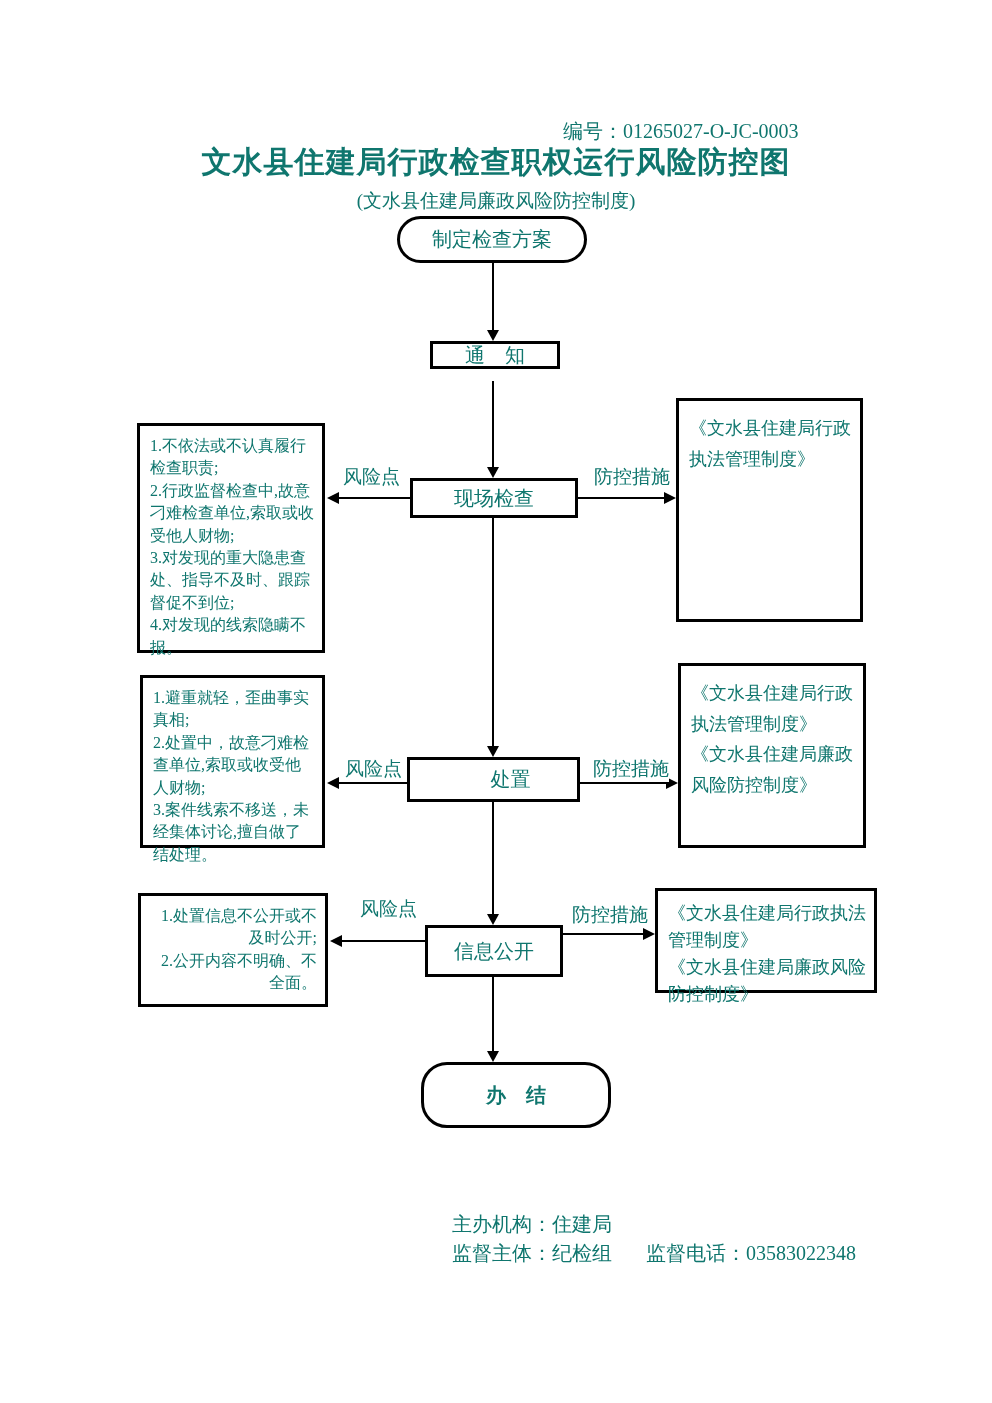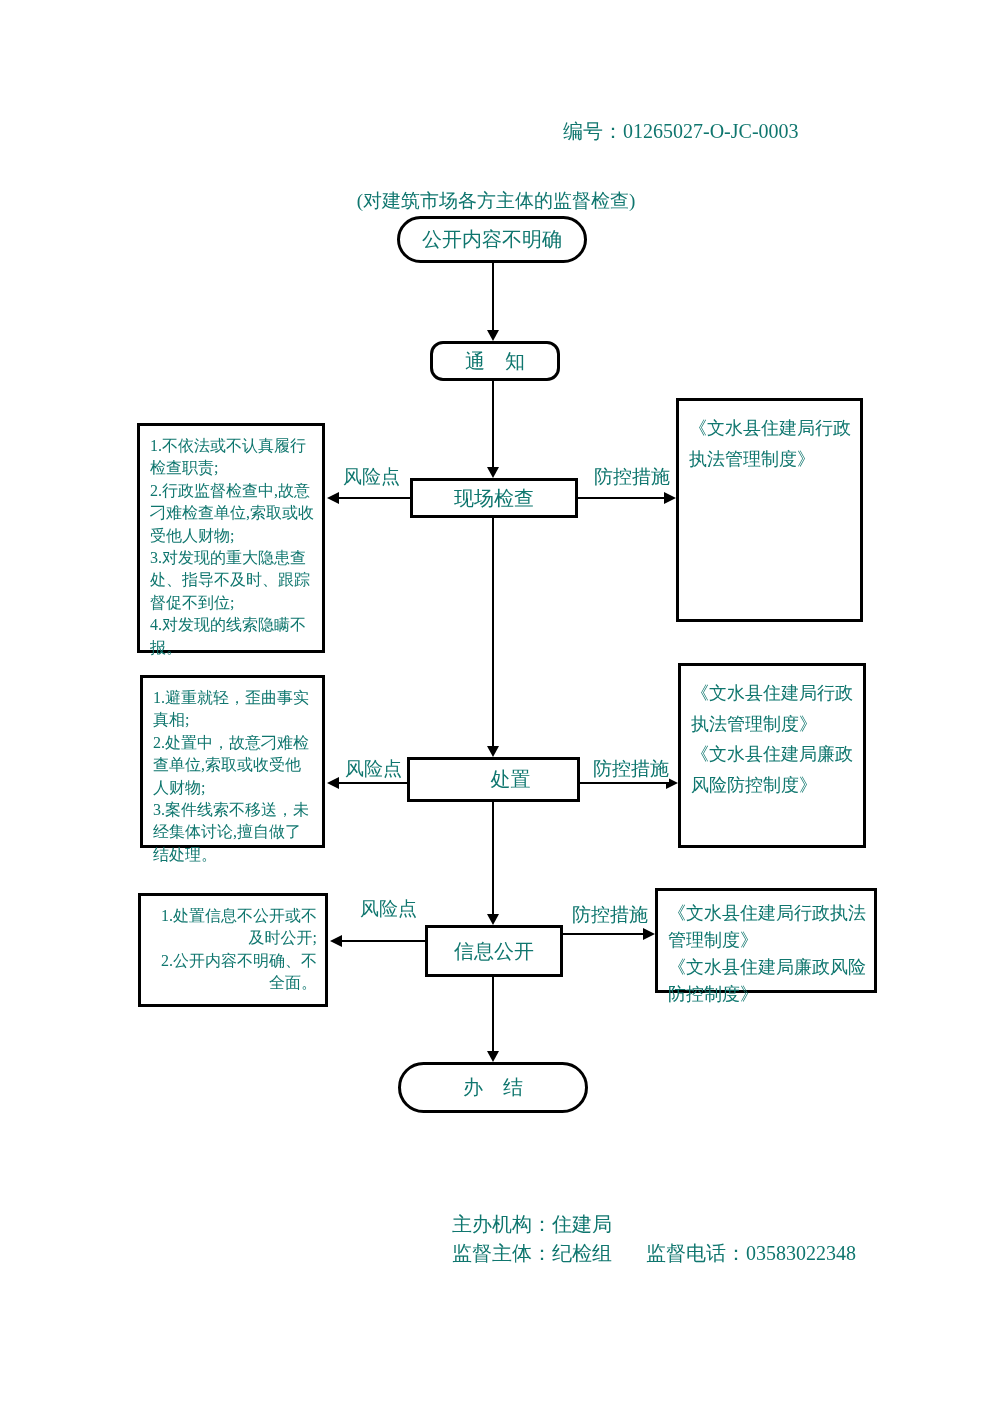"文水县住建局行政检查职权运行风险防控图" div.title { html: none -> <div>文水县住建局行政检查职权运行风险防控图</div> }
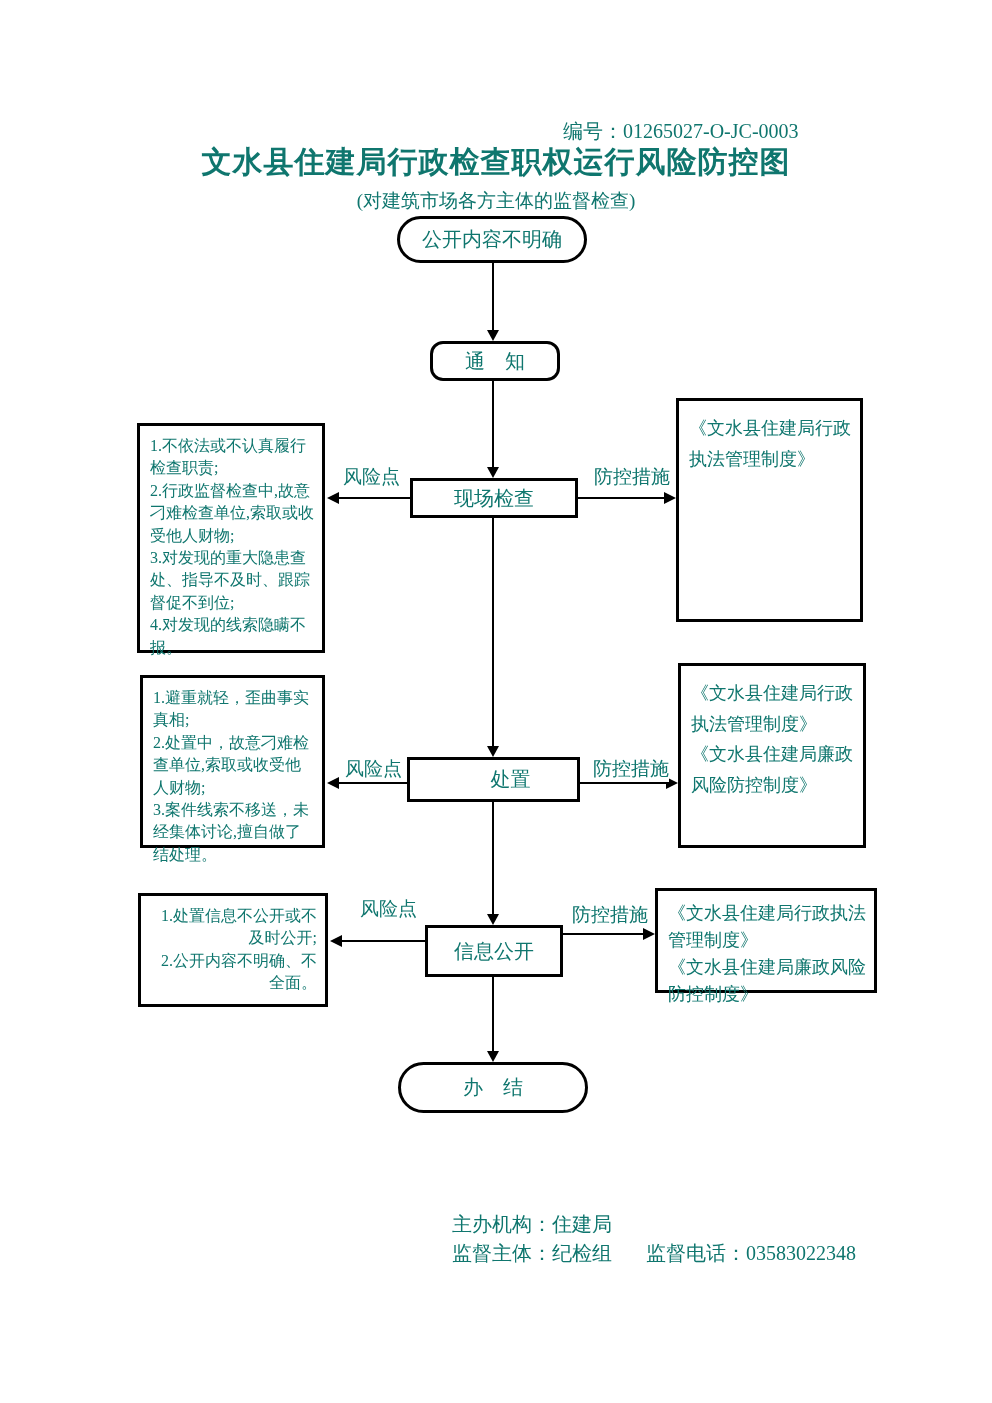"(对建筑市场各方主体的监督检查)" div.subtitle { text: 对建筑市场各方主体的监督检查 -> 文水县住建局廉政风险防控制度 }
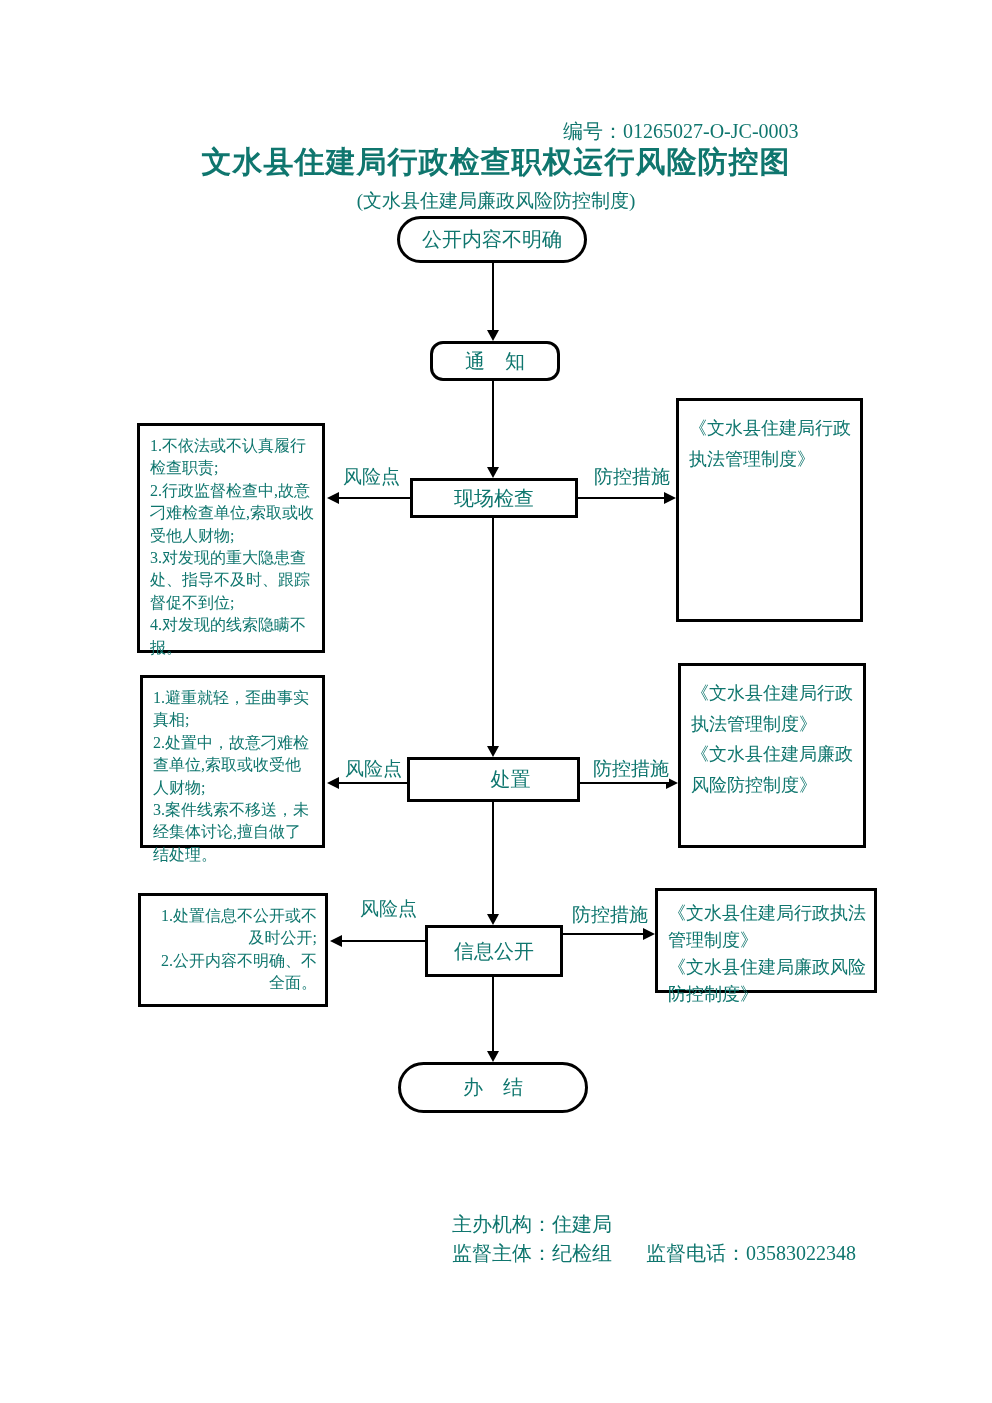"公开内容不明确" span { text: 公开内容不明确 -> 制定检查方案 }
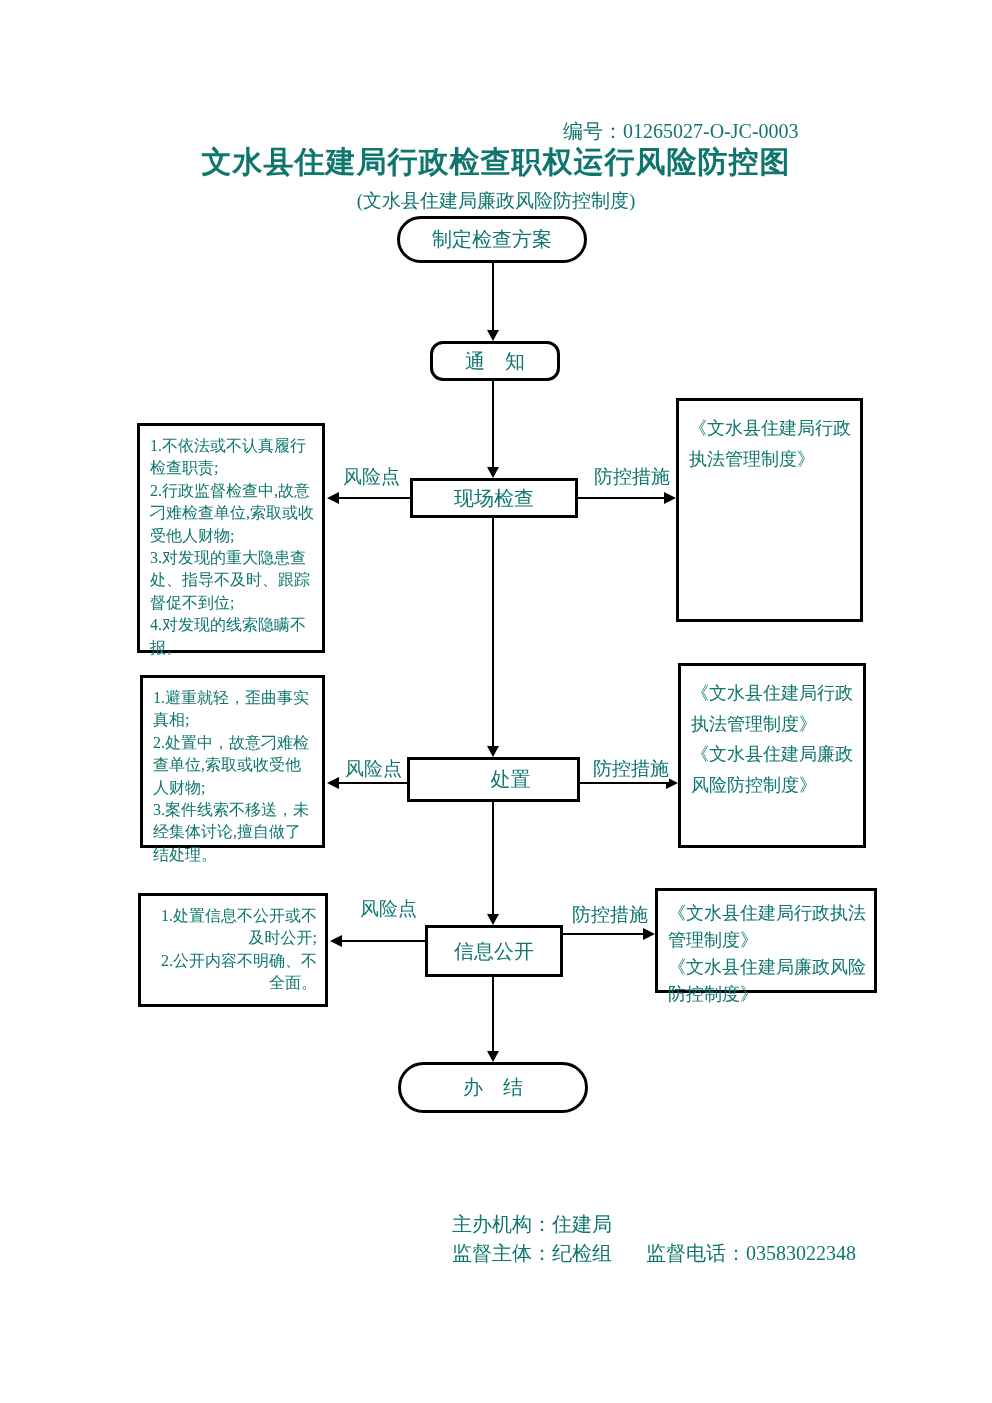"通 知" div.node { border-radius: 13px -> none; height: 40px -> 28px }
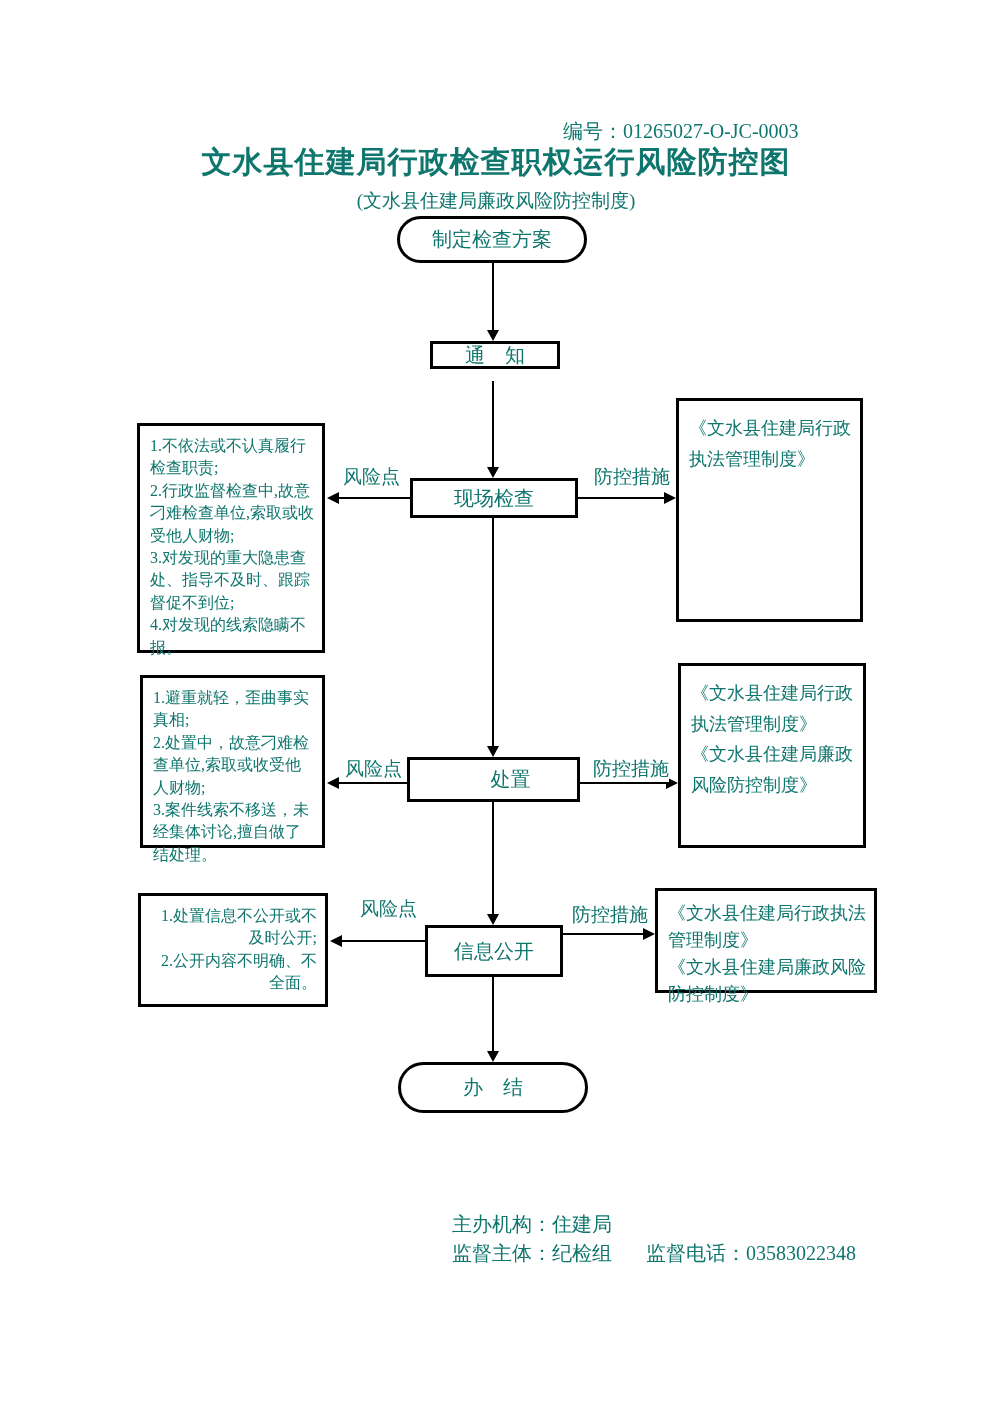"办 结" div.node { font-weight: none -> bold; height: 51px -> 66px; left: 398px -> 421px }
